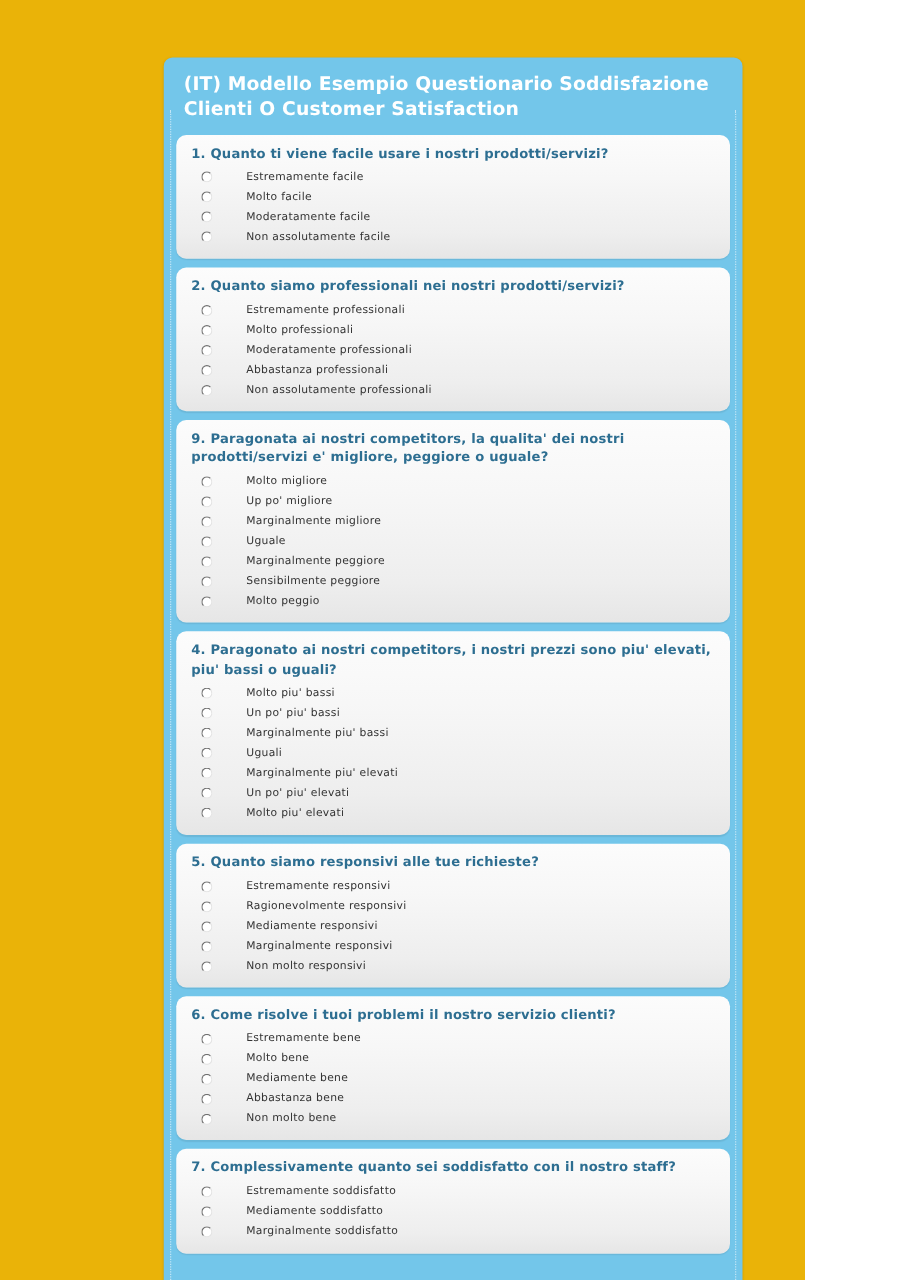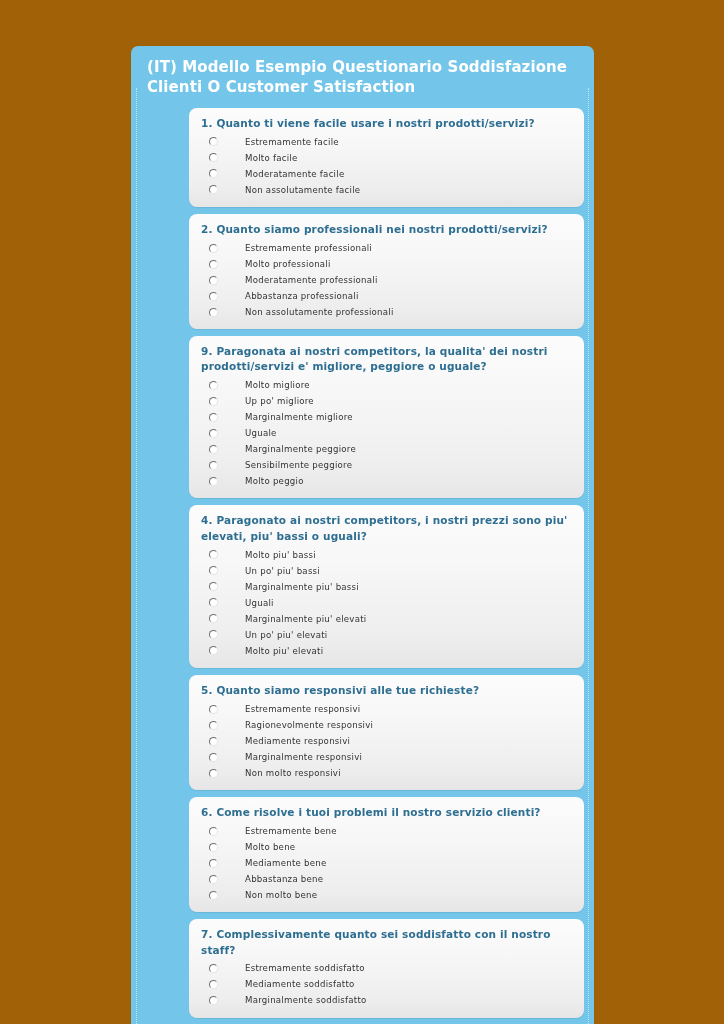"(IT) Modello Esempio Questionario" #page { background: #a16207 -> #eab308; width: 724px -> 644px }
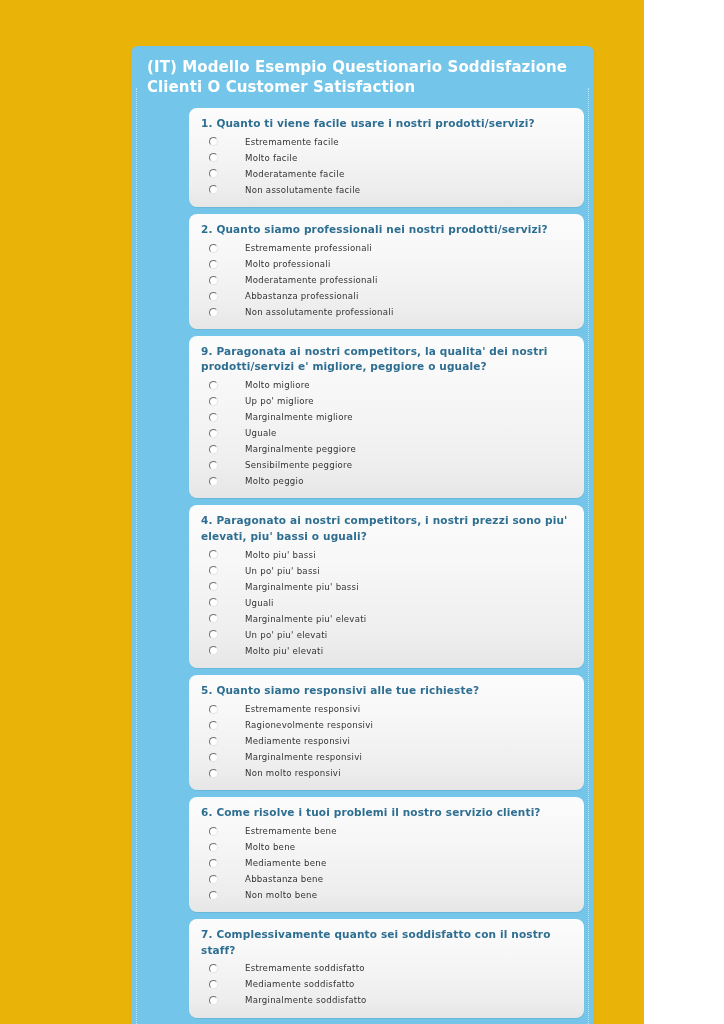"1. Quanto ti viene facile" .question-card { margin-left: 48px -> none }
